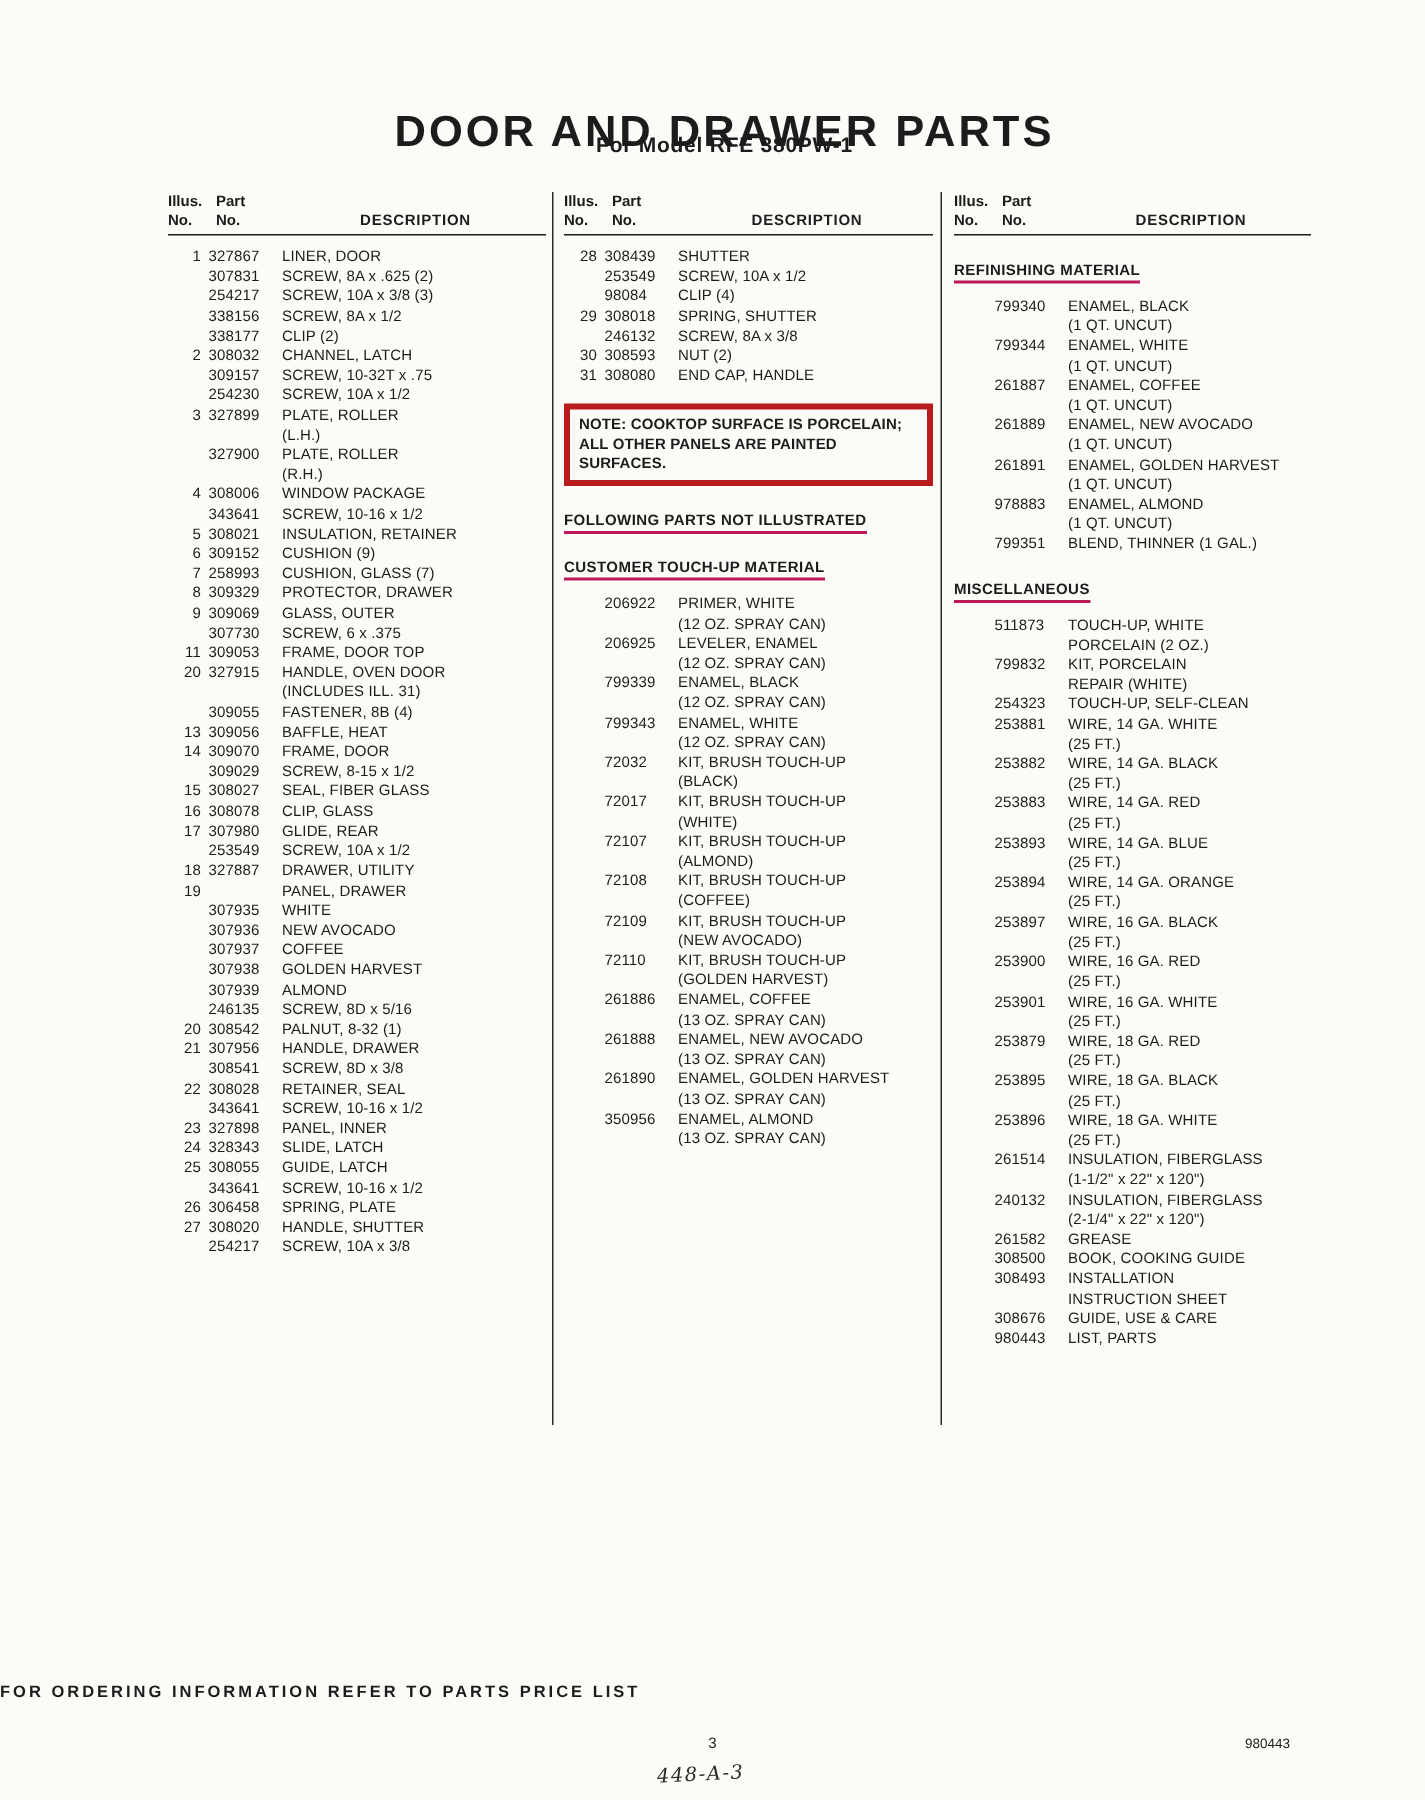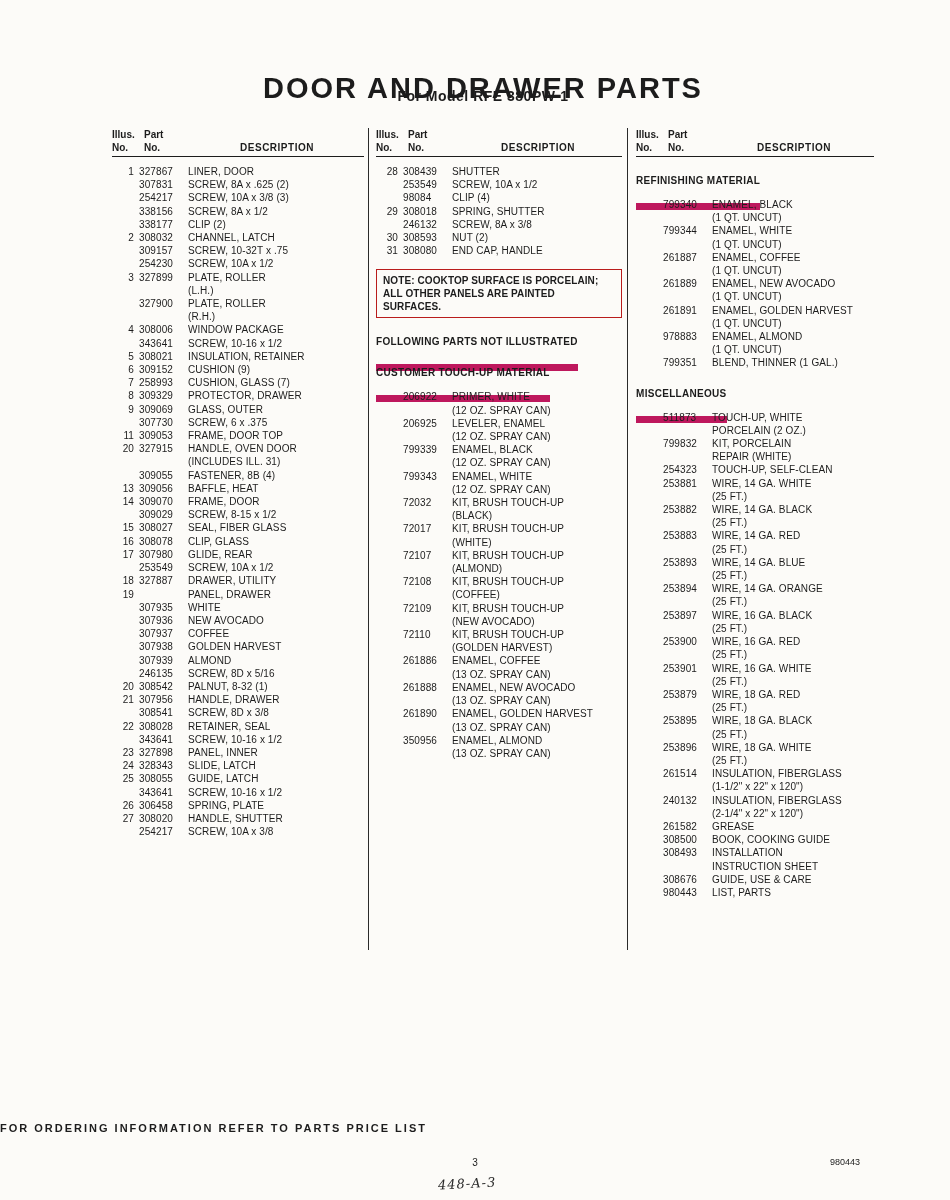"REFINISHING MATERIAL" .sec-heading { border-bottom: 7px solid #be185d -> 2px solid #be185d; padding-bottom: 17px -> 1px }
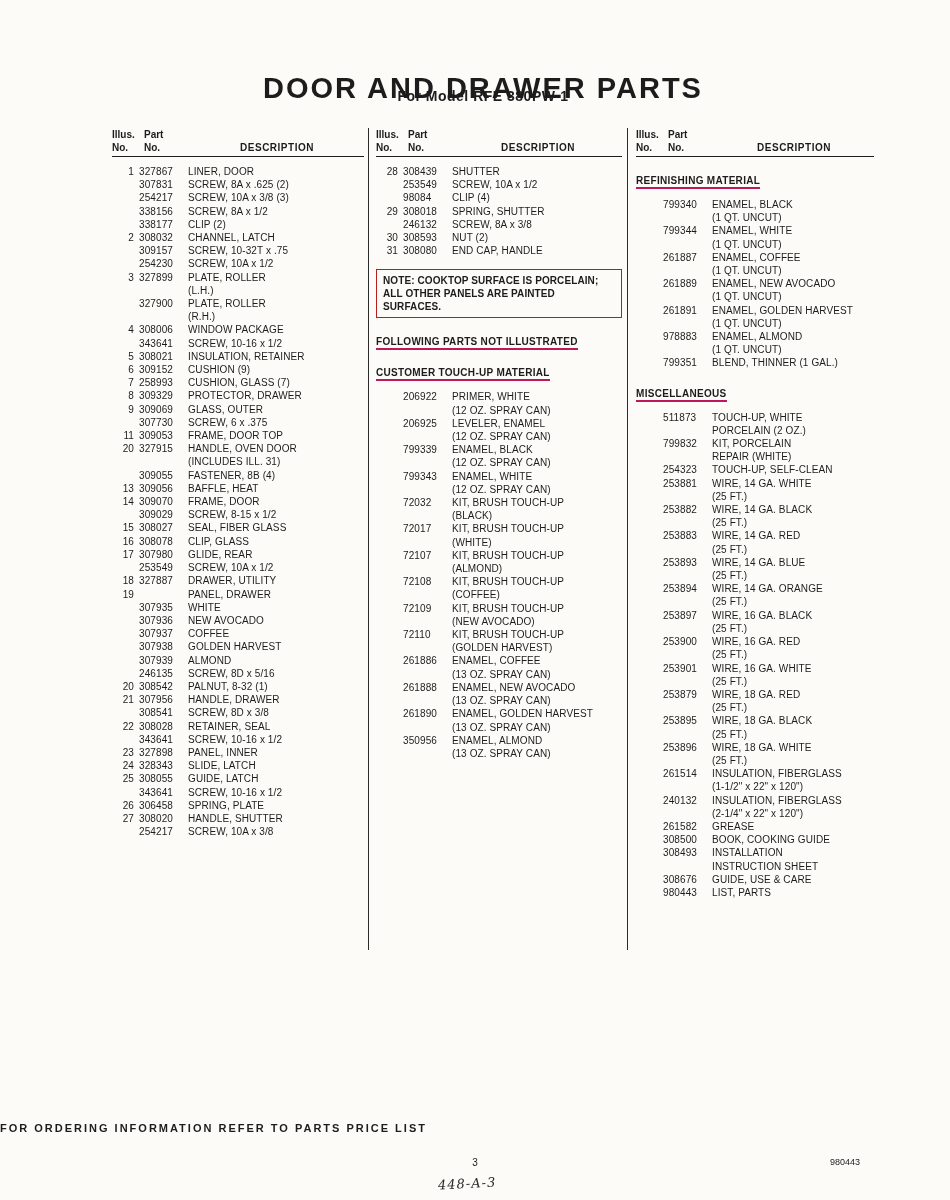"NOTE: COOKTOP SURFACE IS PORCELAIN;" .note-box { border: 1px solid #b91c1c -> 4px solid #b91c1c }
